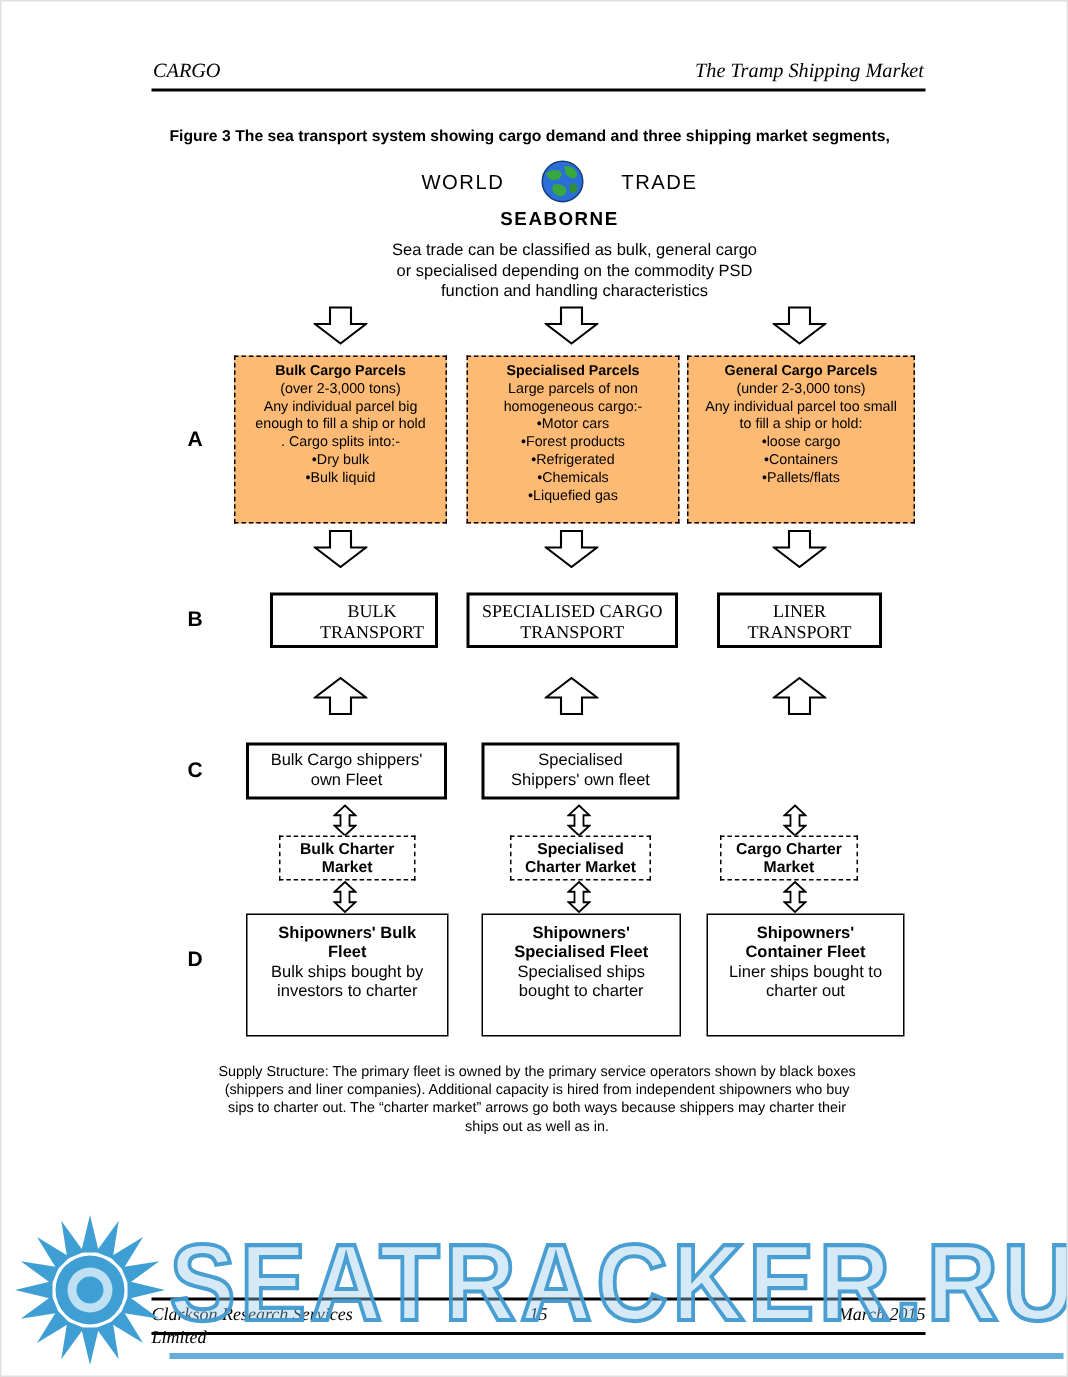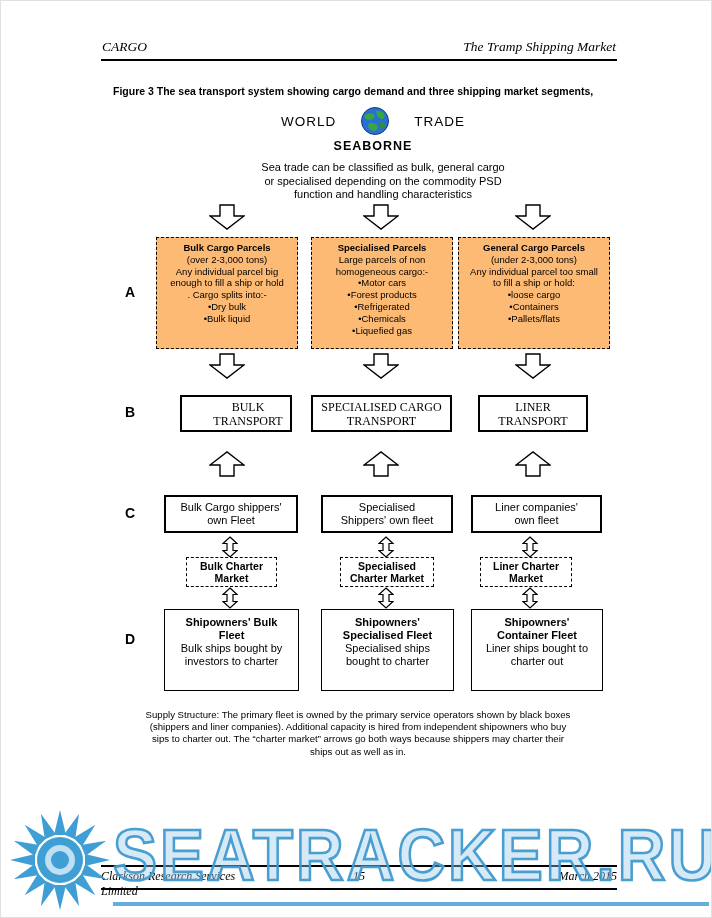"Liner companies'" div.boxC { html: <div>Liner companies' own fleet</div> -> none }
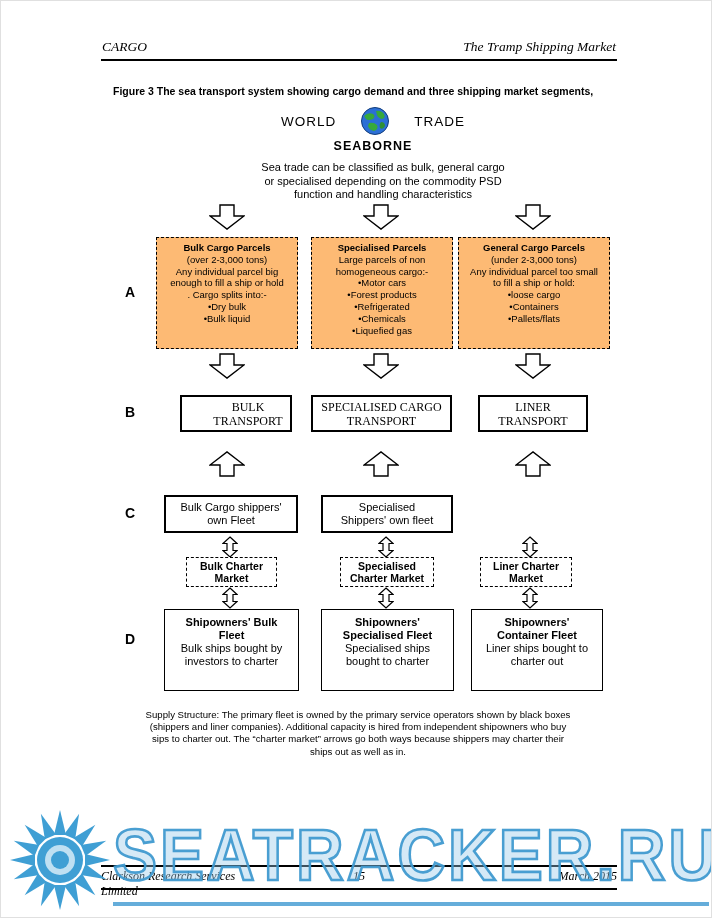"Liner Charter" div.boxCh { text: Liner -> Cargo }
